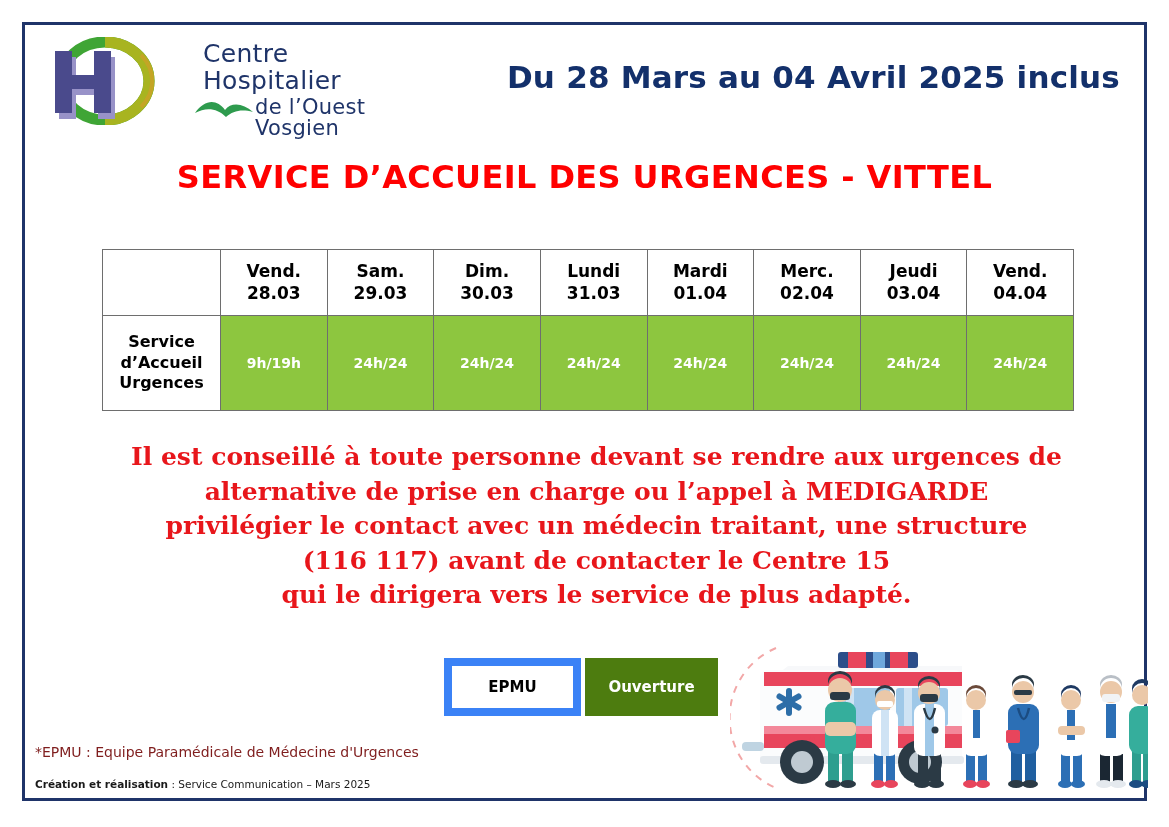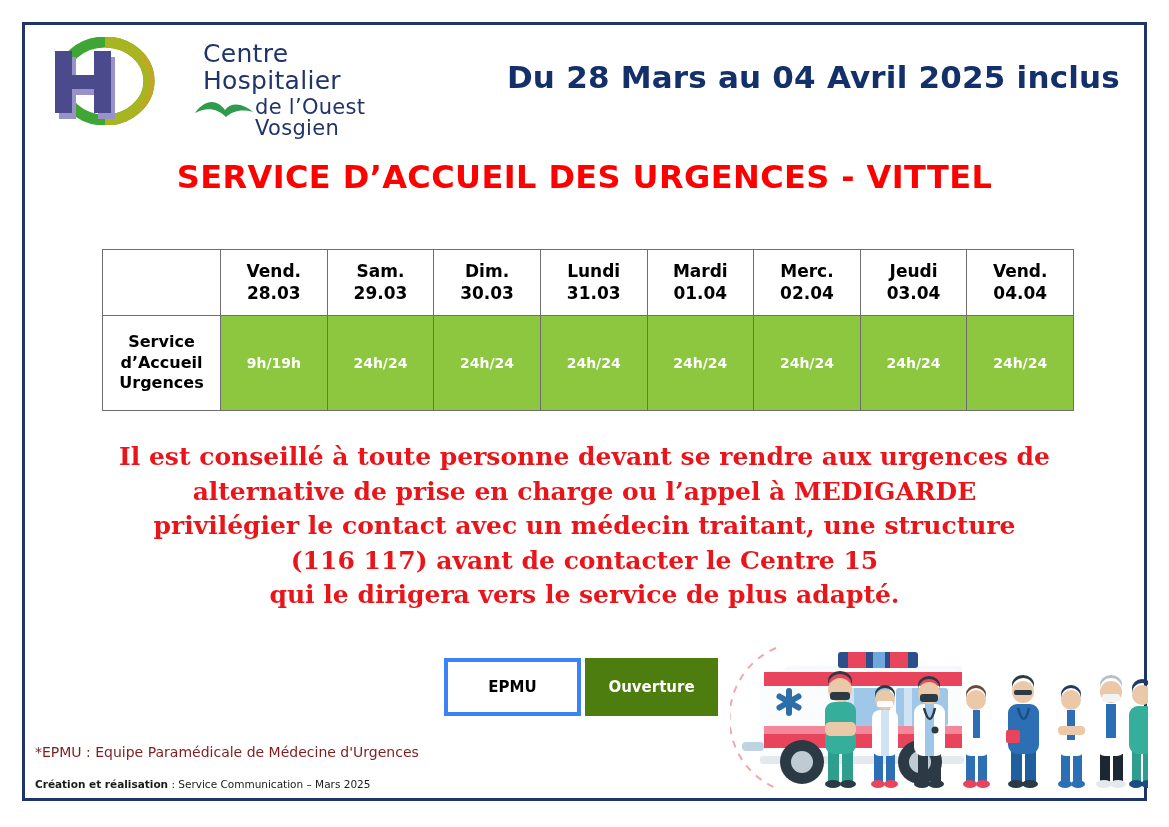"Il est conseillé à toute" #advisory { padding-left: none -> 12px }
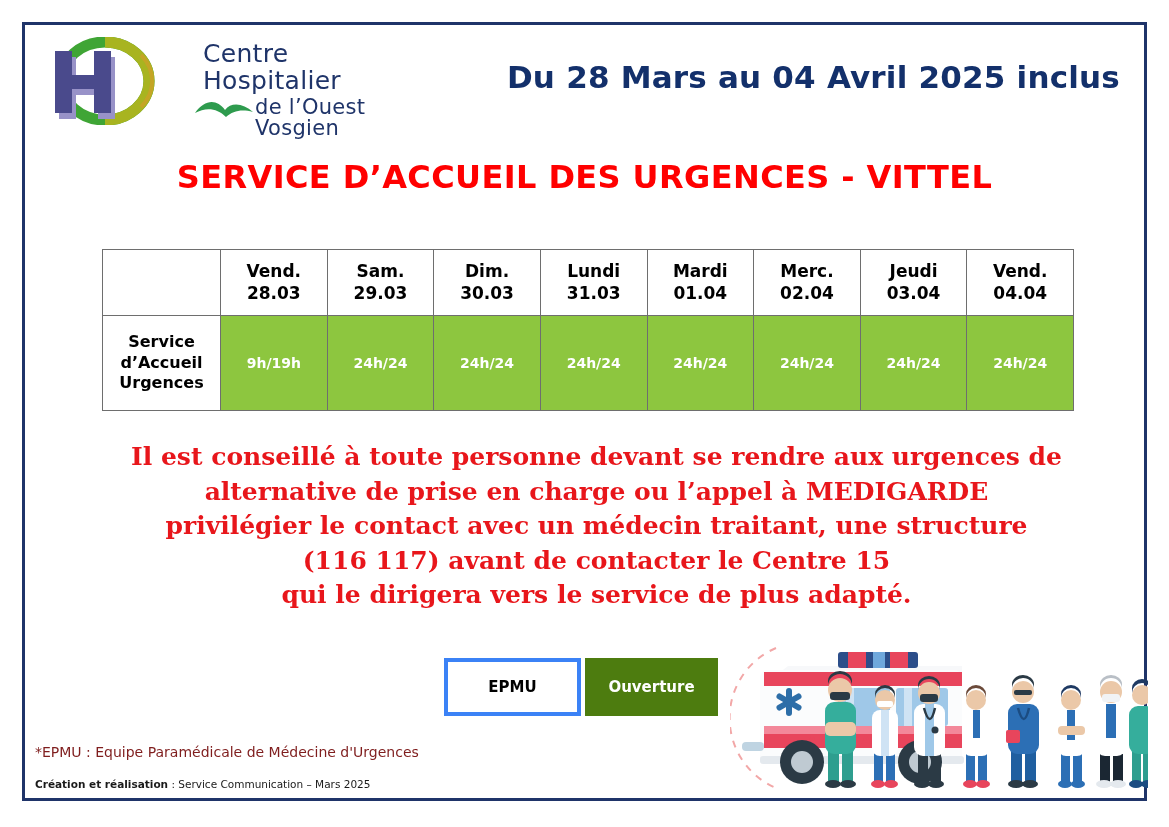"EPMU" #legend-epmu { border: 4px solid #3b82f6 -> 8px solid #3b82f6 }
